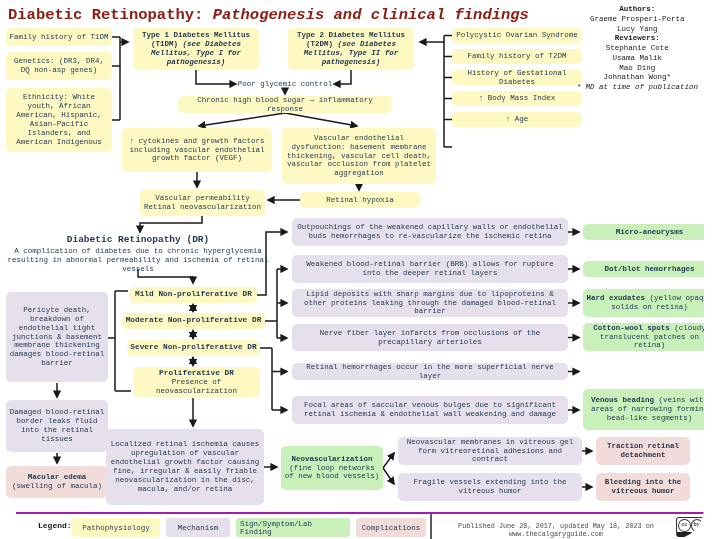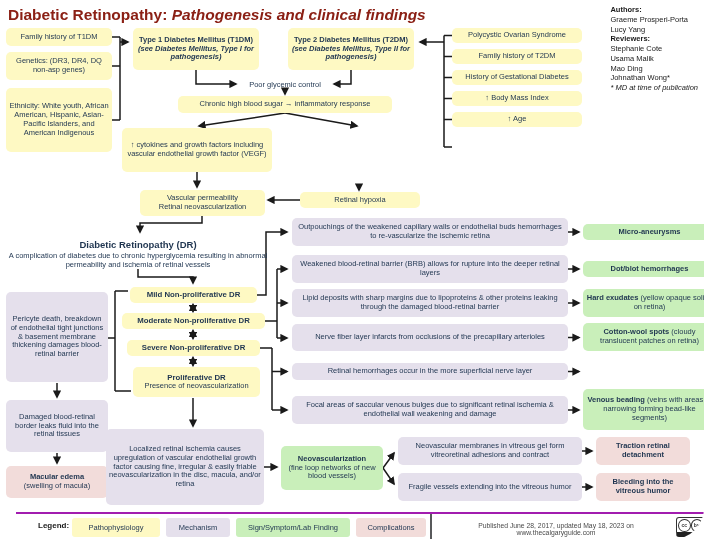"Diabetic Retinopathy: Pathogenesis and" .stage { font-family: Liberation Sans, sans-serif -> Liberation Mono, monospace }
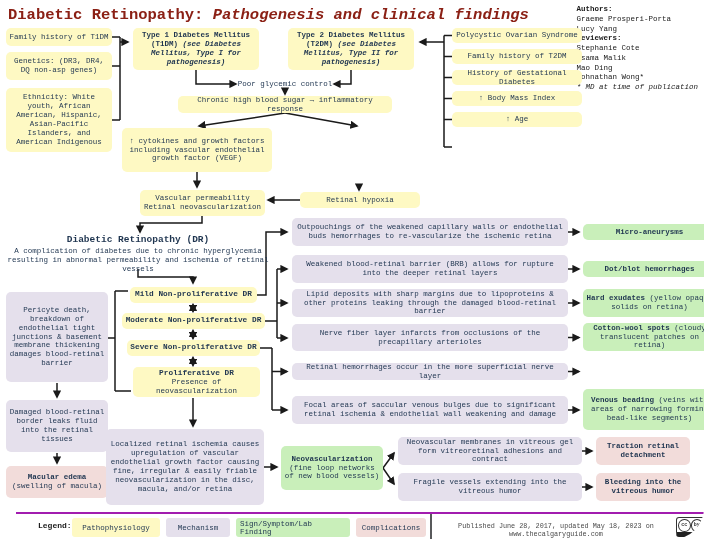"Authors:" .credits { text-align: left -> center }
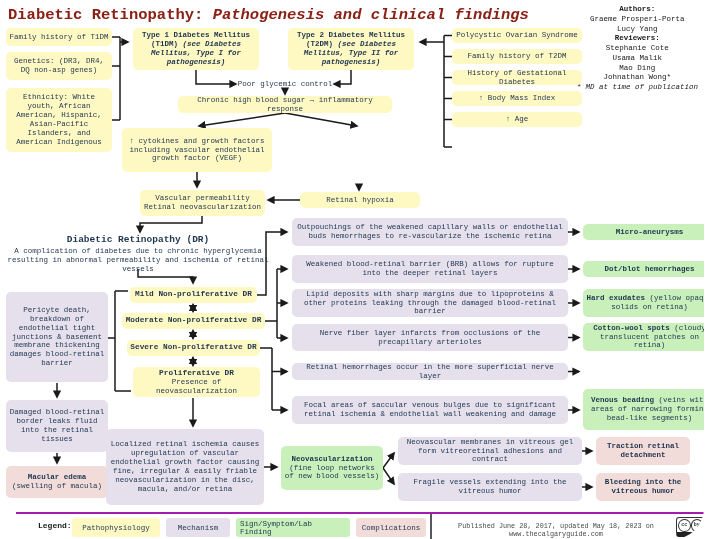"Vascular endothelial dysfunction:" div.bx { html: none -> <div> <span>Vascular endothelial dysfunction: basement membrane thickening, vascular cell death, vascular occlusion from platelet aggregation</span> </div> }
